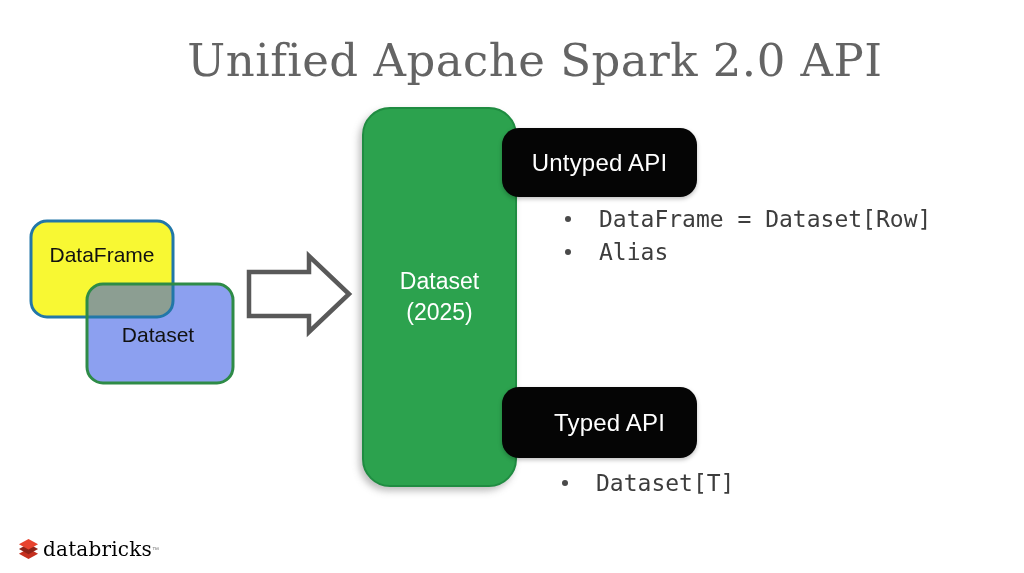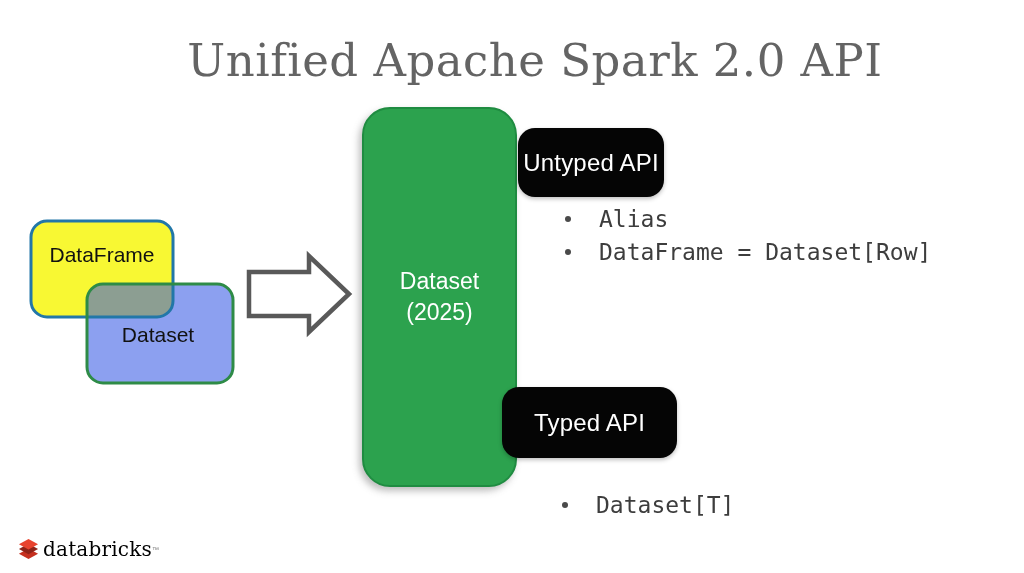"Untyped API" .badge-untyped { margin-left: 16px -> none; width: 146px -> 195px }
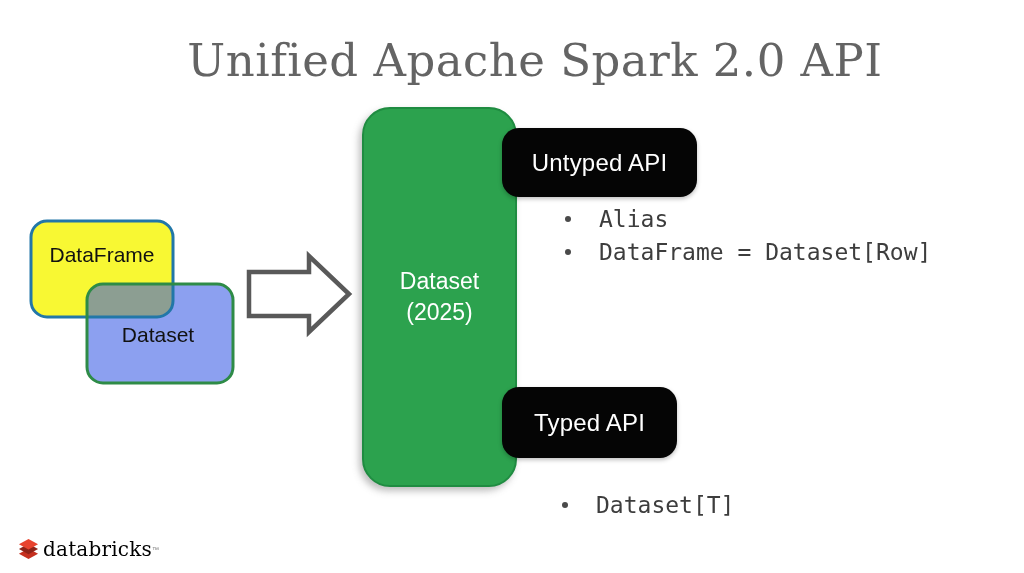"Alias" div.bullet-row { order: before "DataFrame = Dataset[Row]" -> after "DataFrame = Dataset[Row]" }
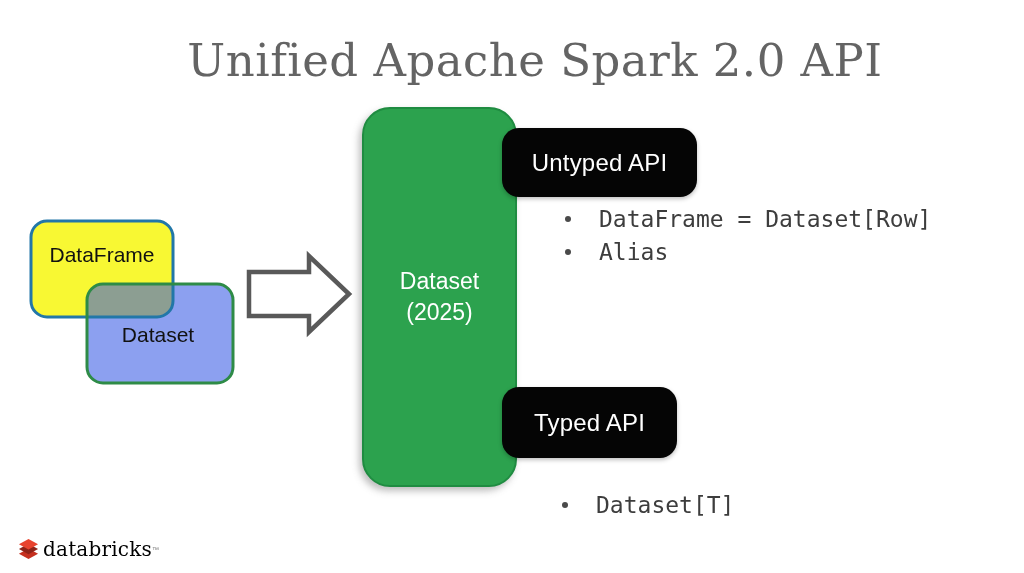"Typed API" .badge-typed { padding-left: none -> 20px }
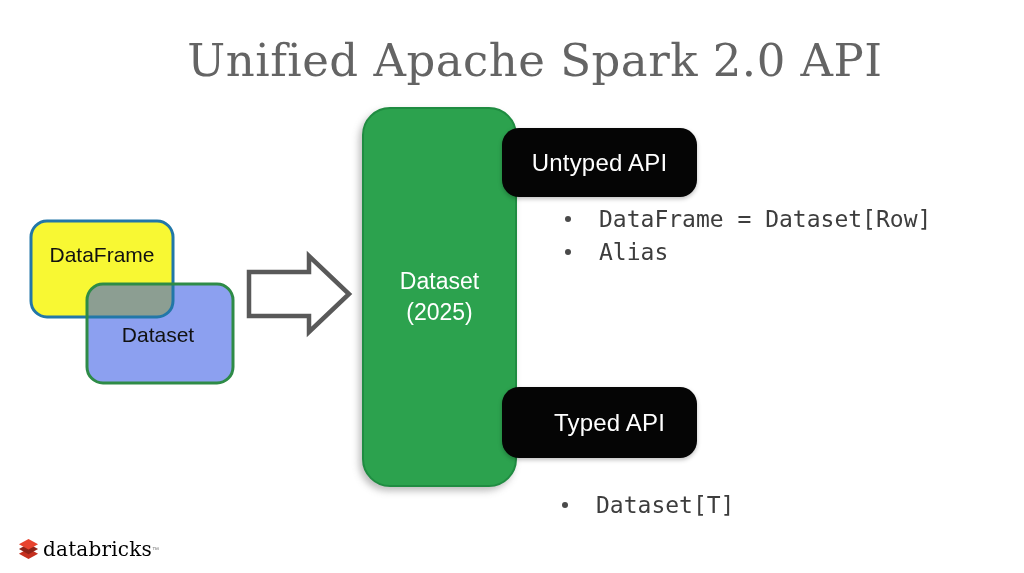"Dataset[T]" .bullets-typed { margin-top: 22px -> none }
